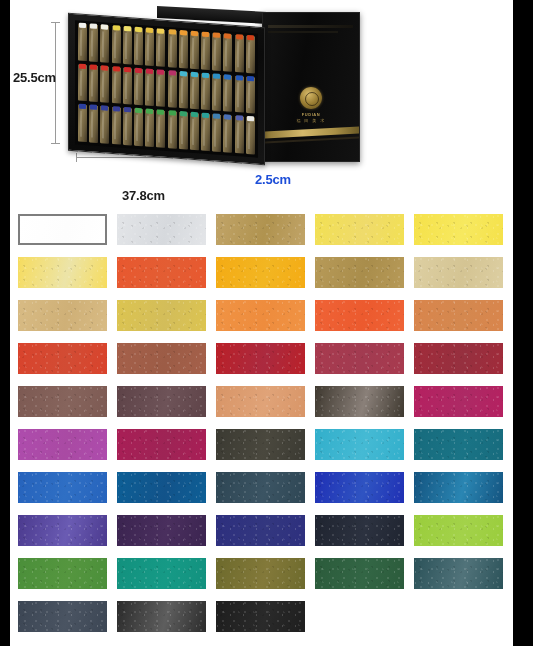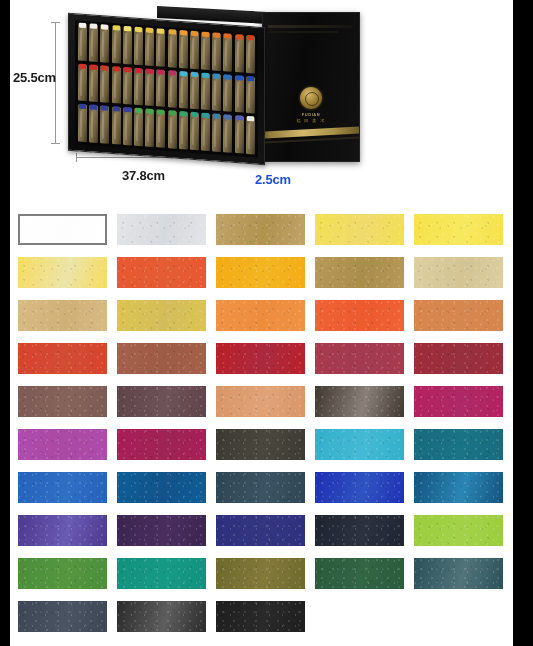"37.8cm" .dim-h-label { top: 168px -> 188px }
